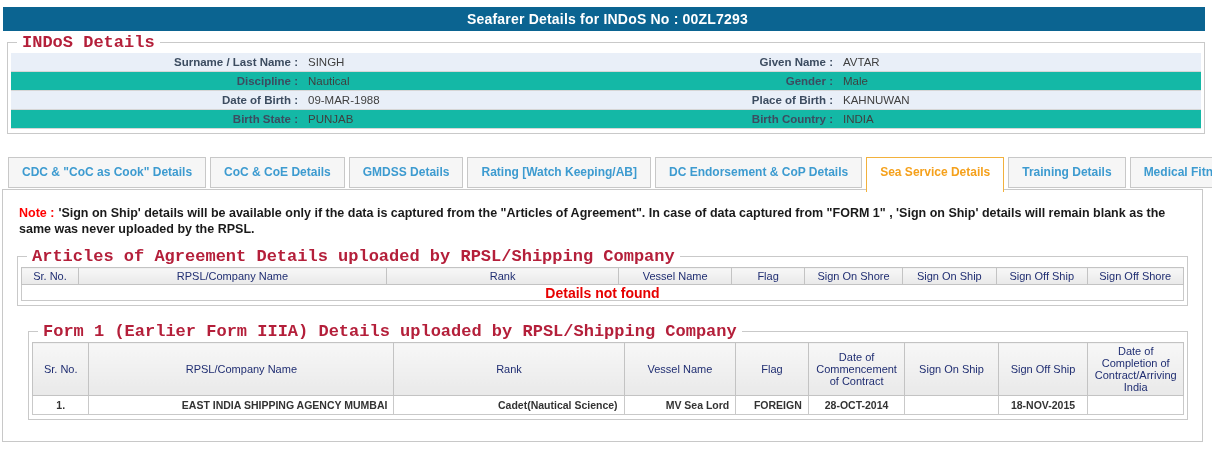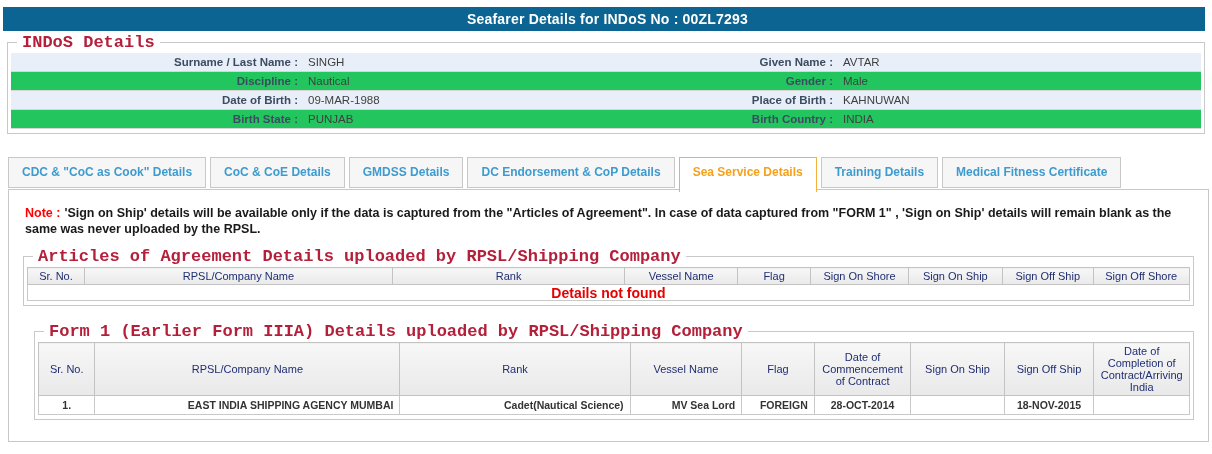"Discipline :" .indos-row { background: #22c55e -> #14b8a6 }
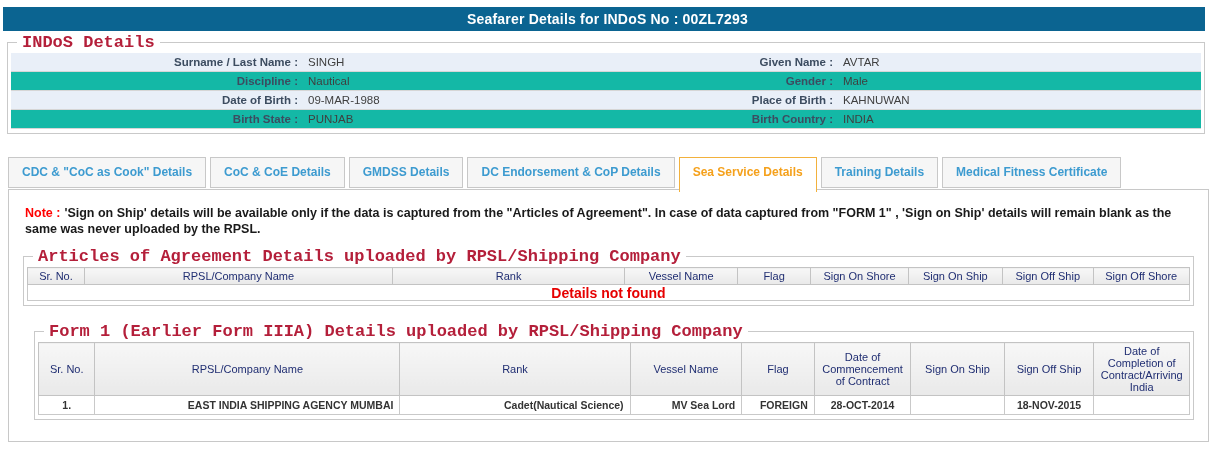"Rating [Watch Keeping/AB]" div.tab { html: none -> <div>Rating [Watch Keeping/AB]</div> }
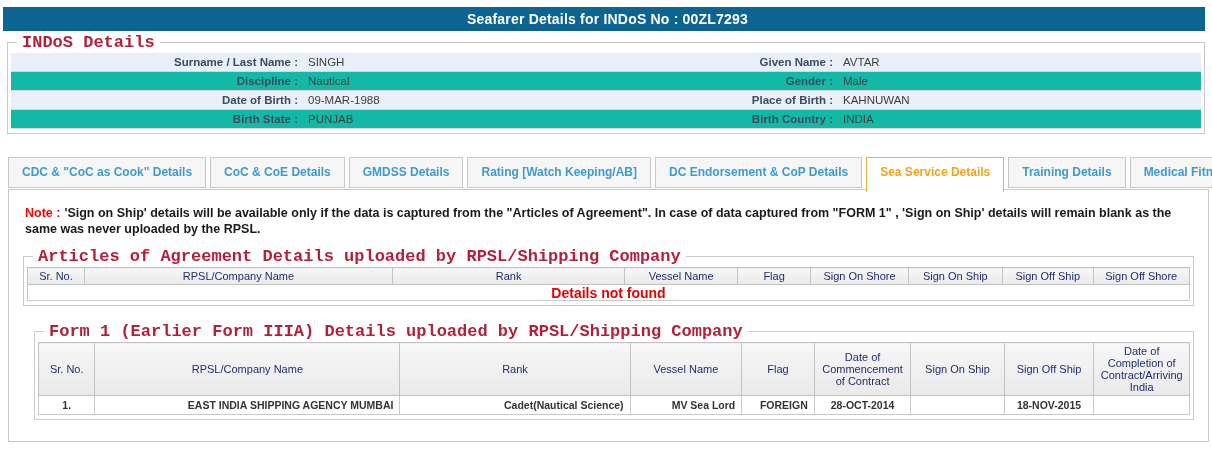"Note : 'Sign on Ship'" .tab-panel { left: 8px -> 2px }
